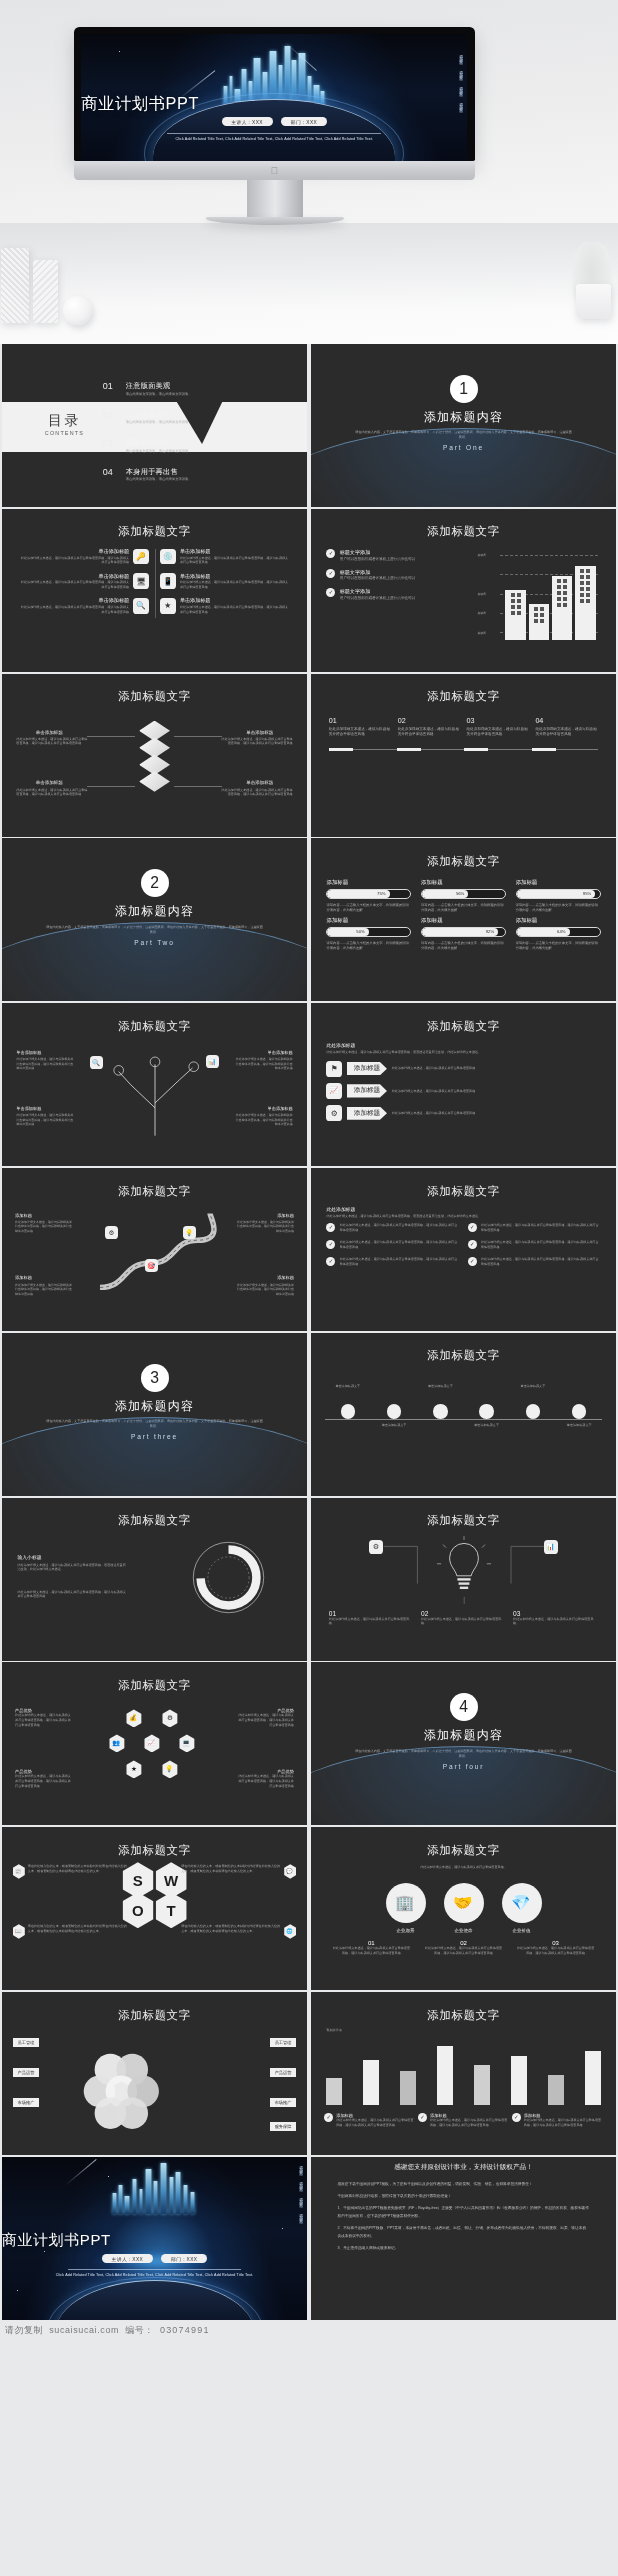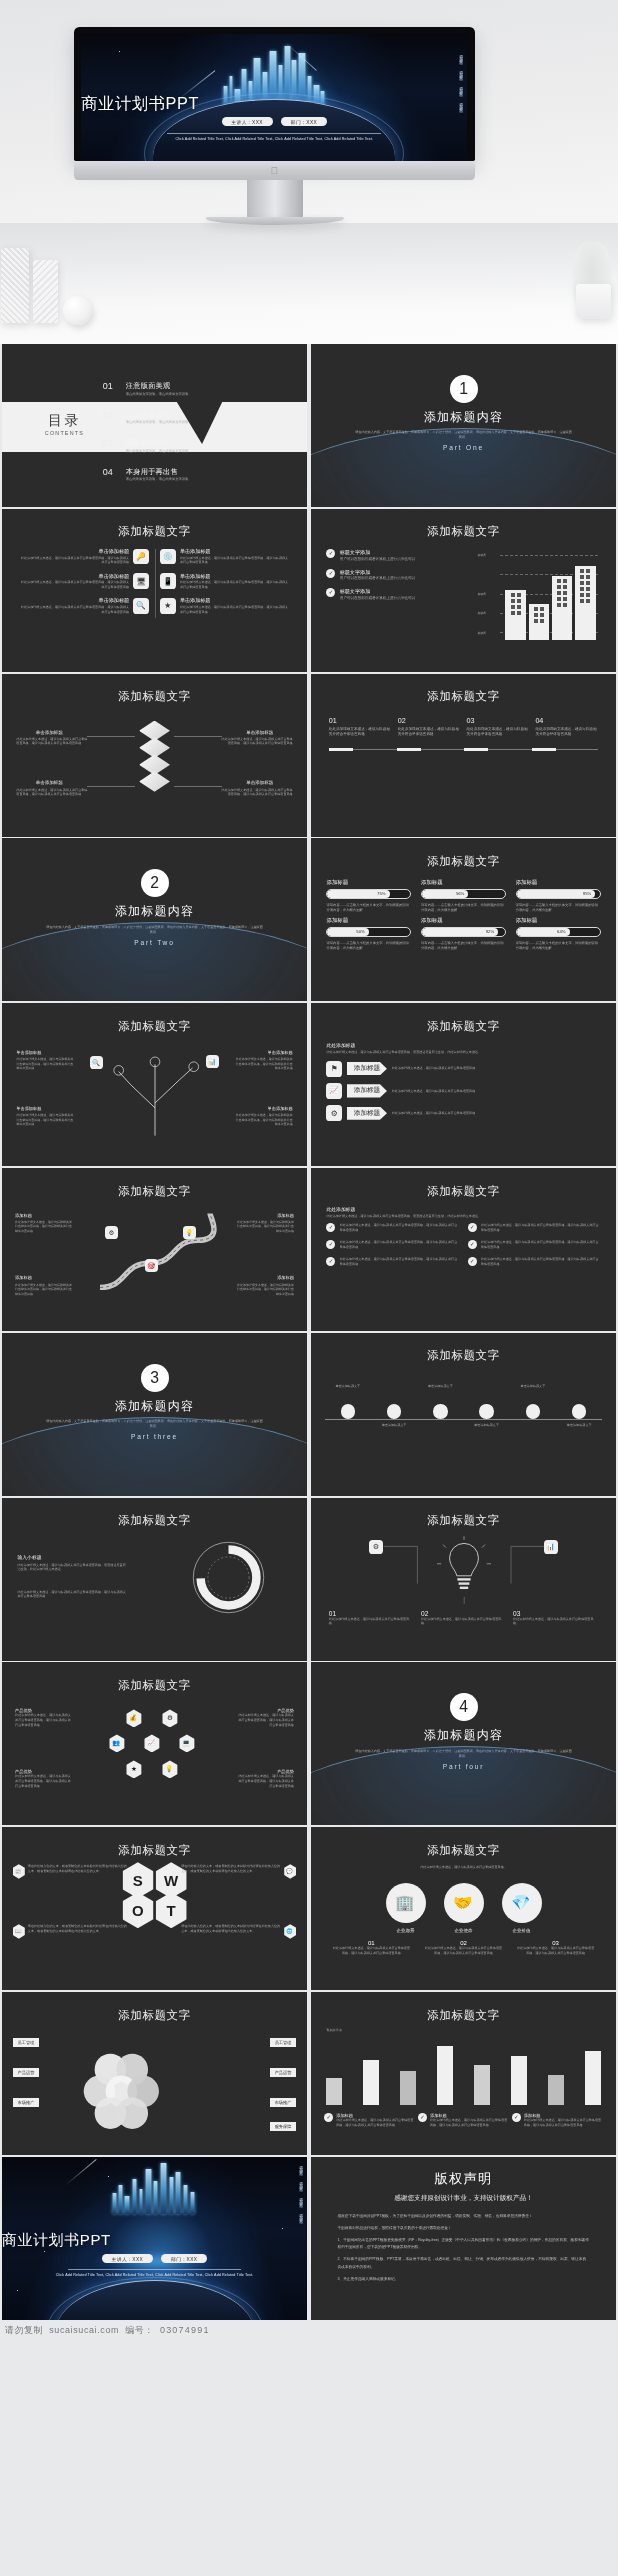"版权声明" div.cr-title { html: <div>版权声明</div> -> none }
